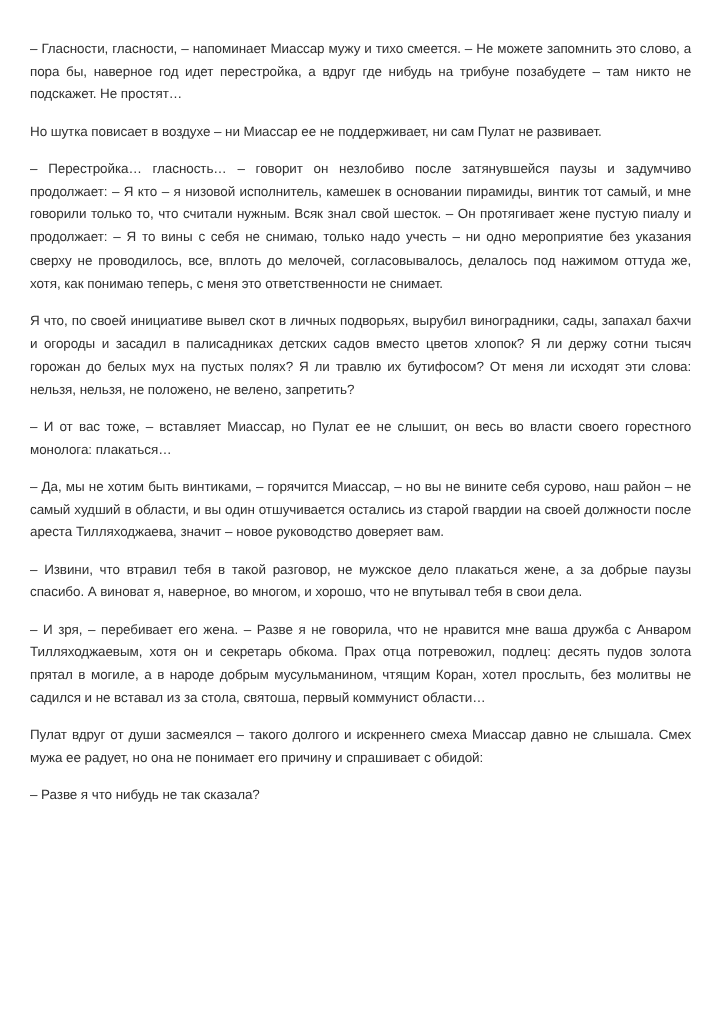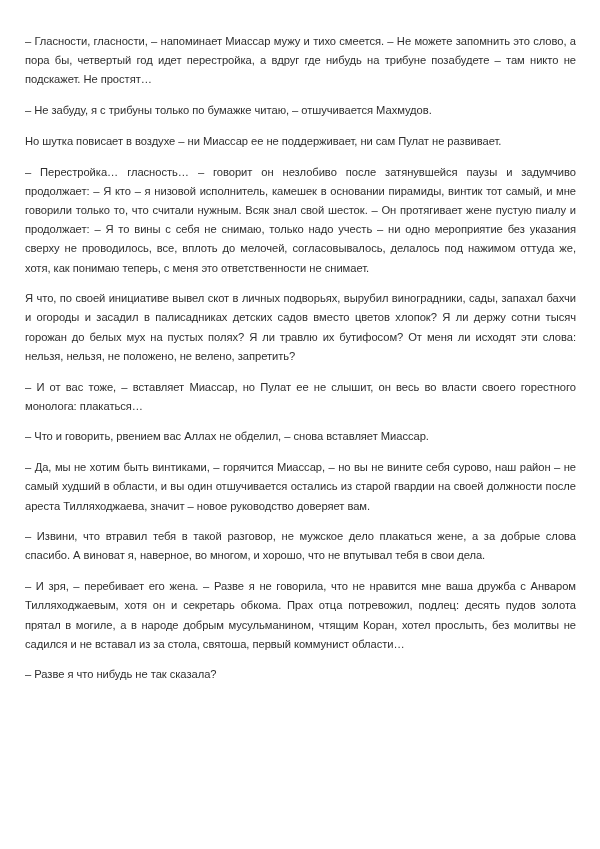"– Гласности, гласности, – напоминает" p { text: четвертый -> наверное }
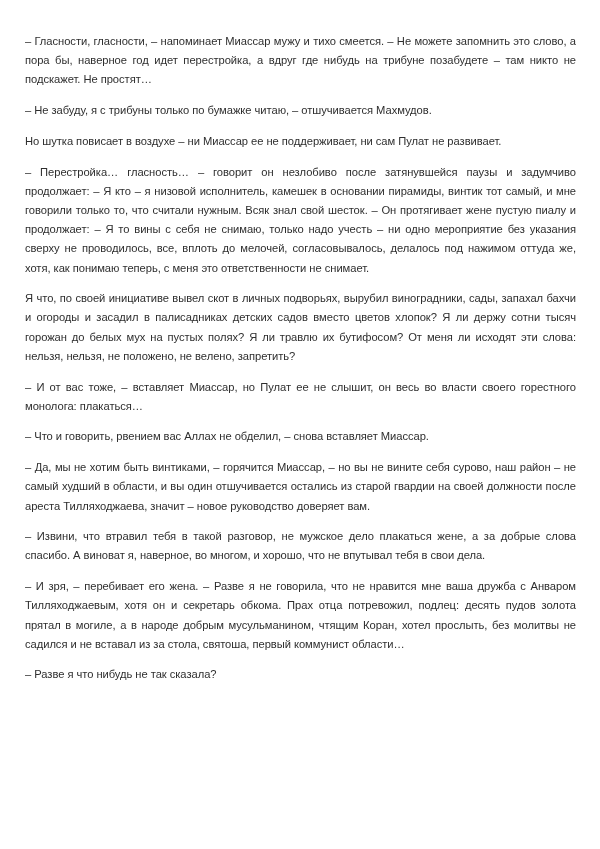"– Не забуду, я с" p { html: <p>– Не забуду, я с трибуны только по бумажке читаю, – отшучивается Махмудов.</p> -> none }
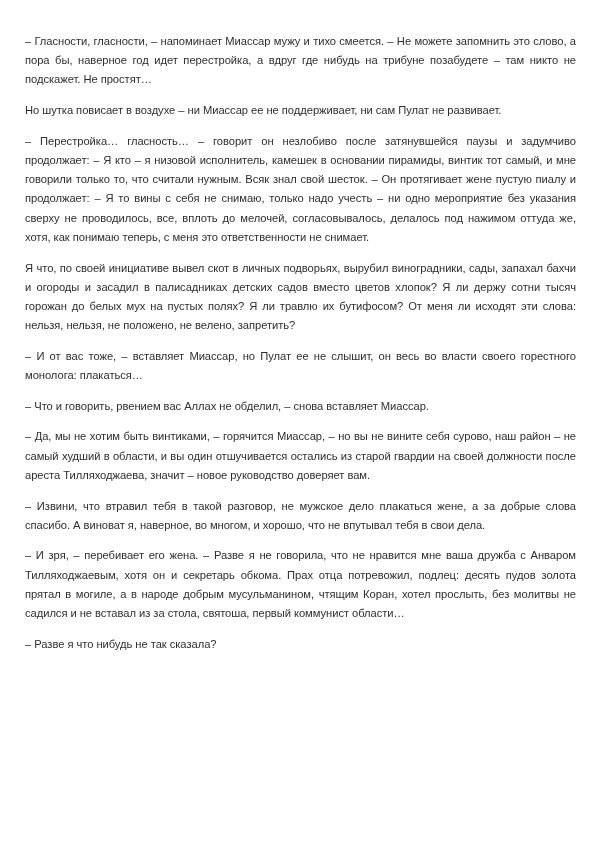"– Что и говорить, рвением" p { html: <p>– Что и говорить, рвением вас Аллах не обделил, – снова вставляет Миассар.</p> -> none }
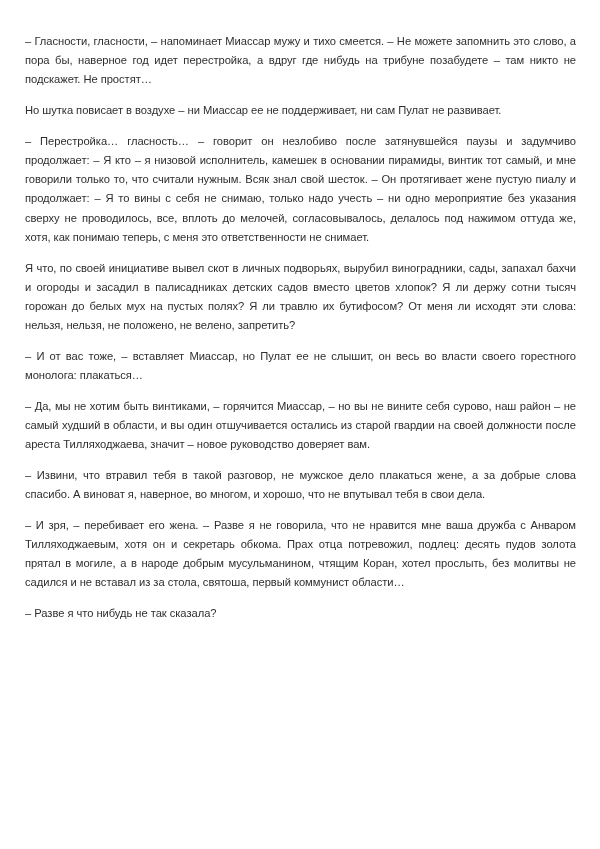"– Извини, что втравил тебя" p { text: слова -> паузы }
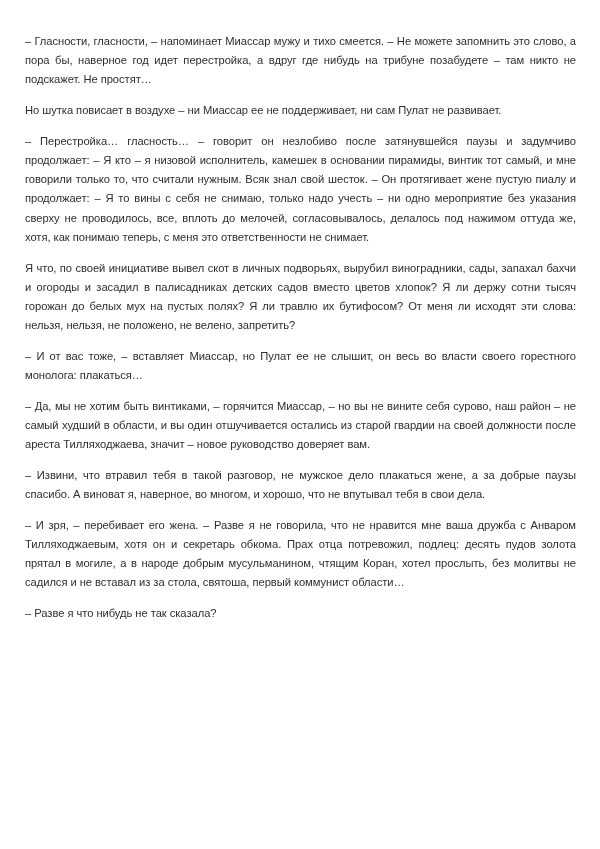"Пулат вдруг от души засмеялся" p { html: none -> <p>Пулат вдруг от души засмеялся – такого долгого и искреннего смеха Миассар давно не слышала. Смех мужа ее радует, но она не понимает его причину и спрашивает с обидой:</p> }
